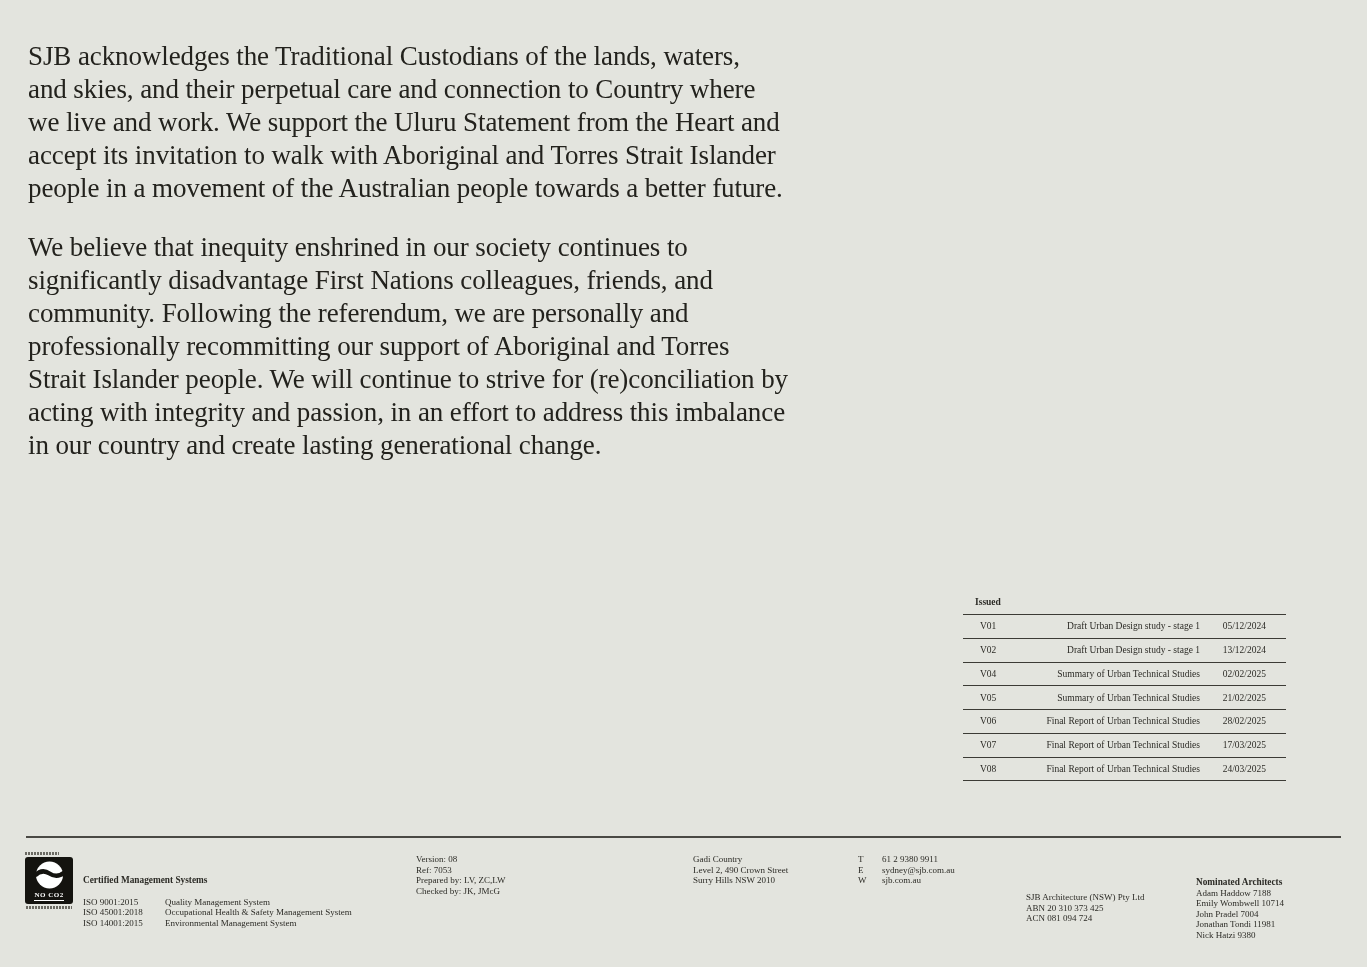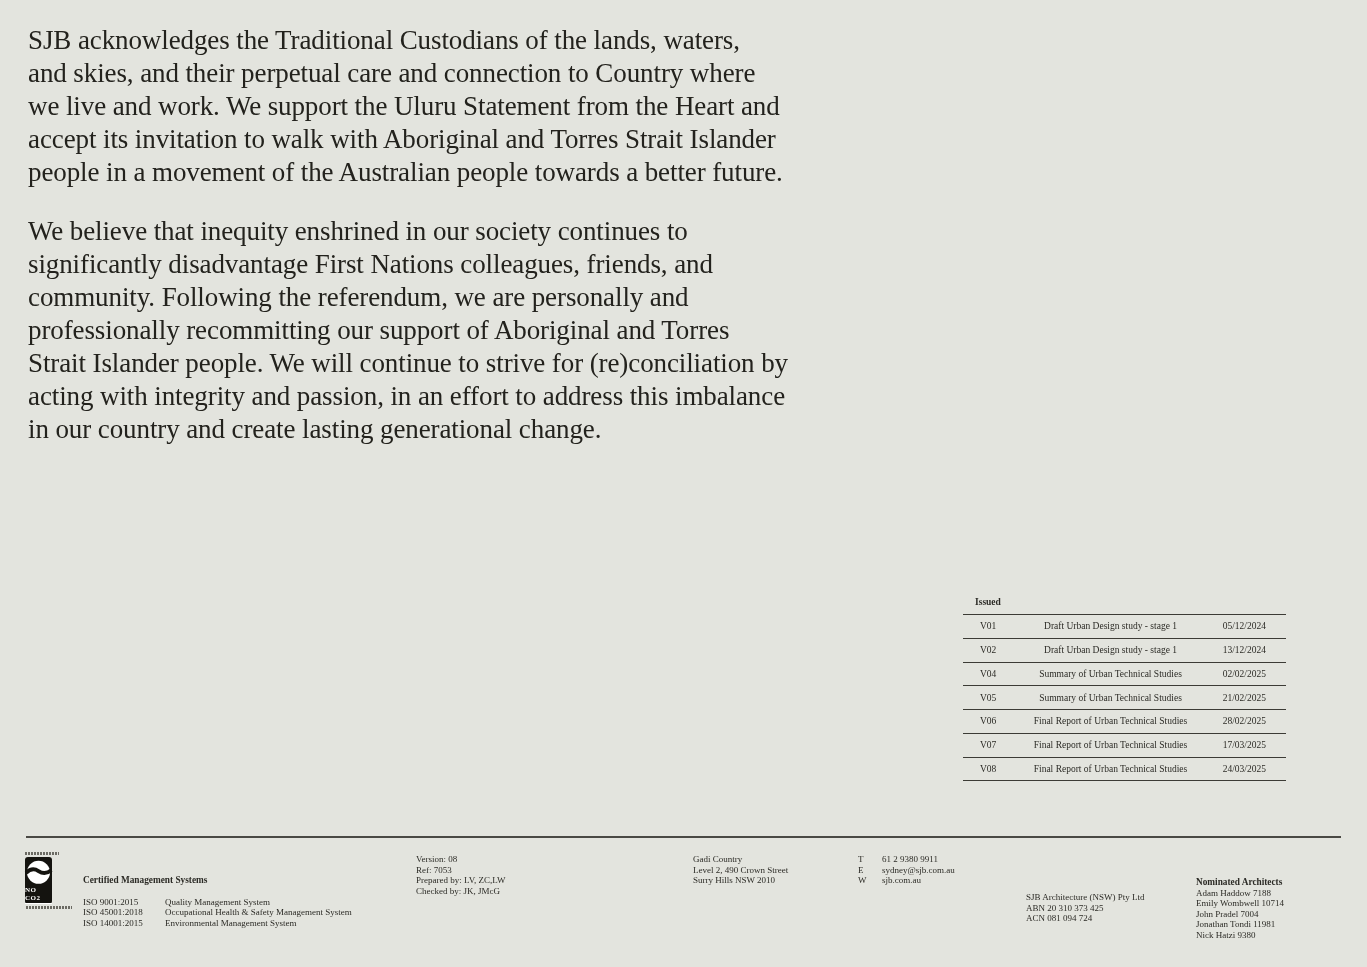"SJB acknowledges the Traditional" .intro p { margin: 0 0 26px 0 -> 16px 0 26px 0 }
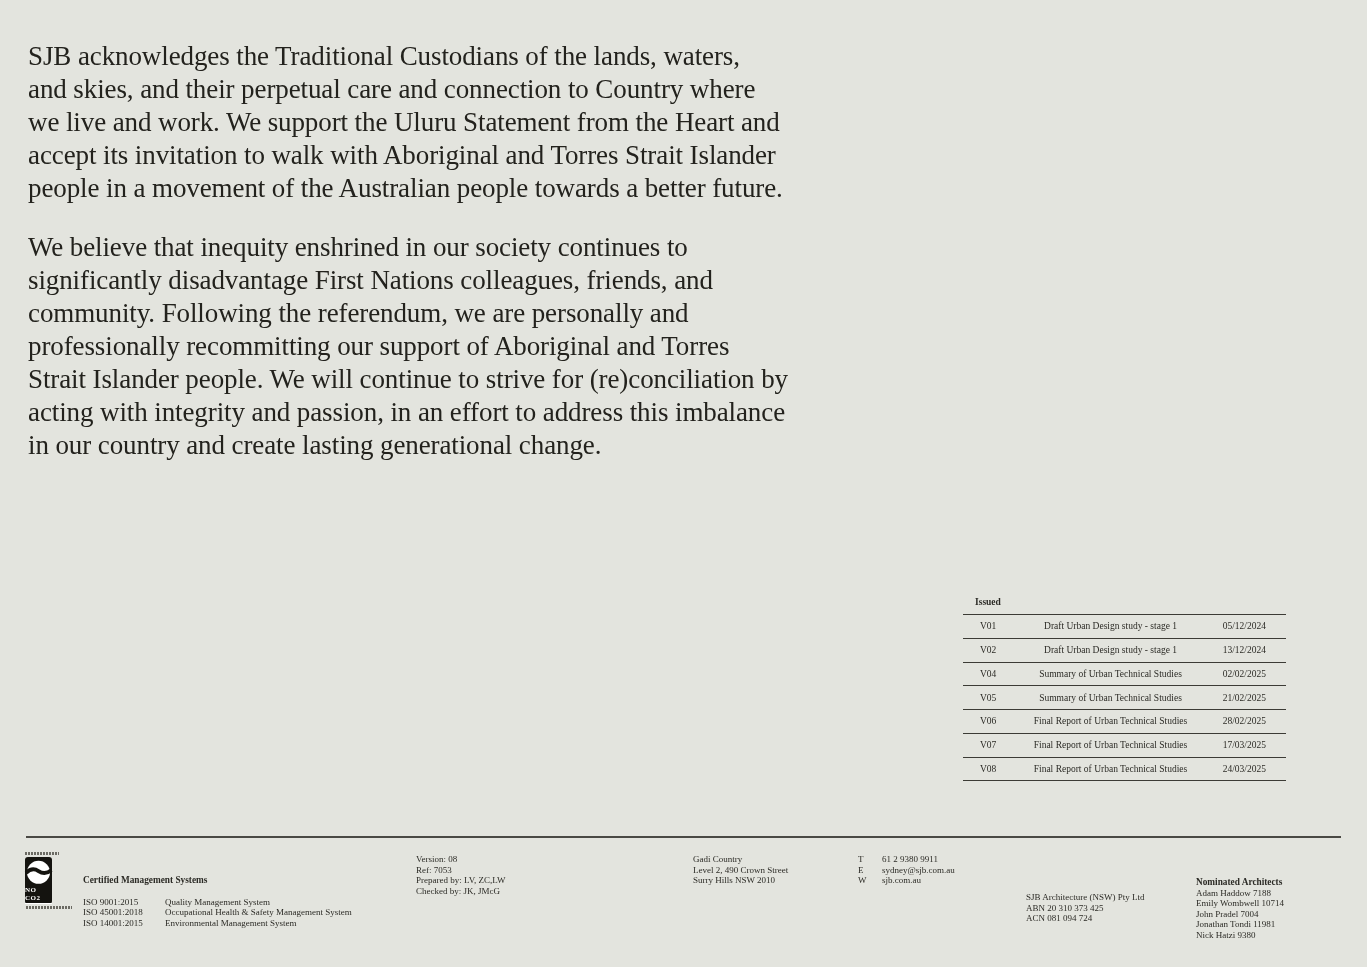"Draft Urban Design study -" .idesc { text-align: center -> right }
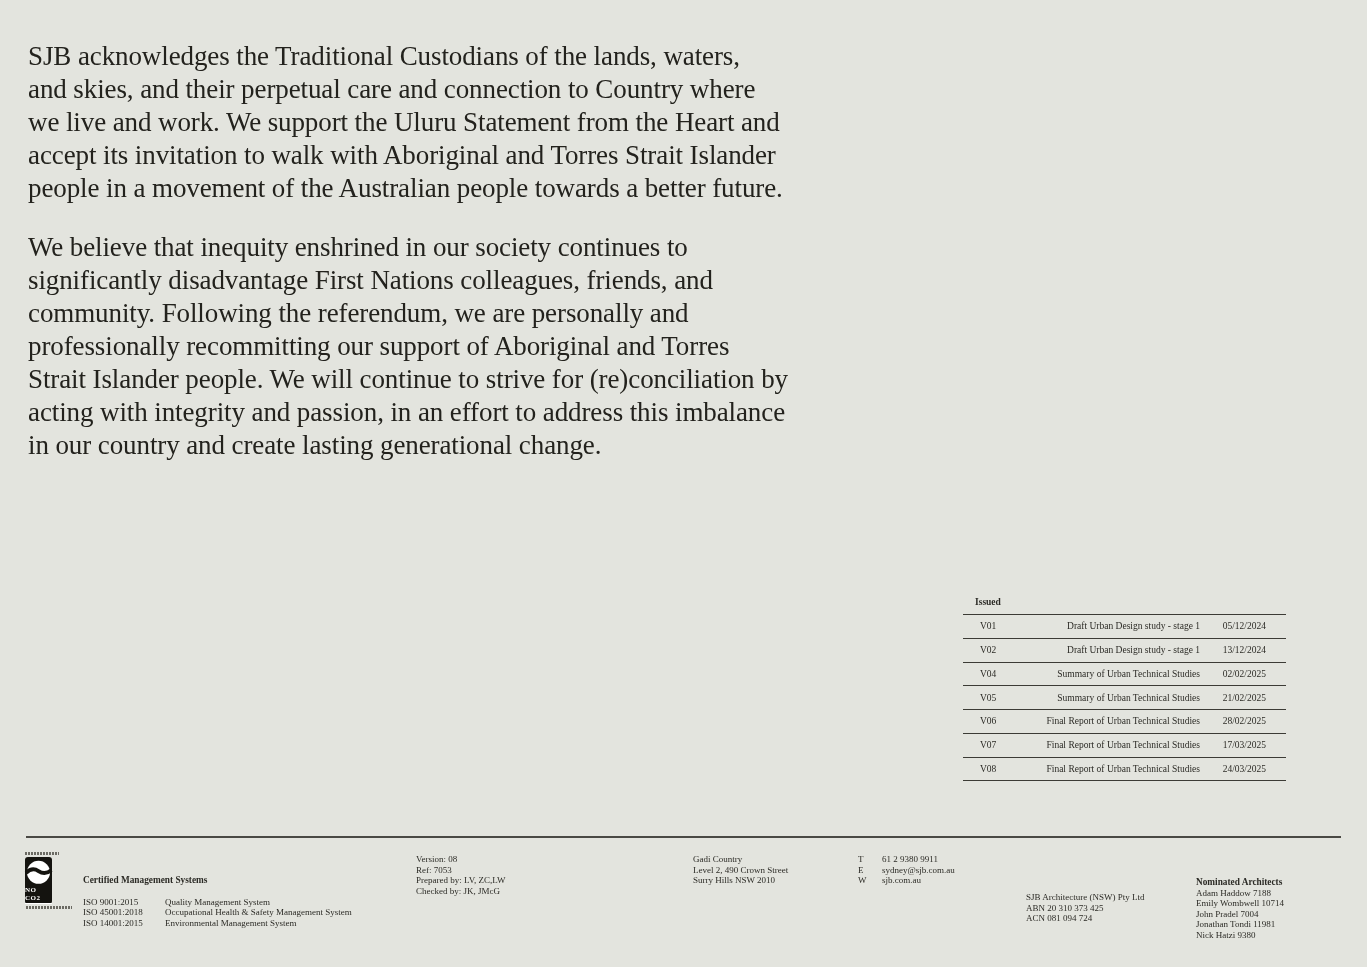"NO CO2" .badge-square { width: 27px -> 48px }
